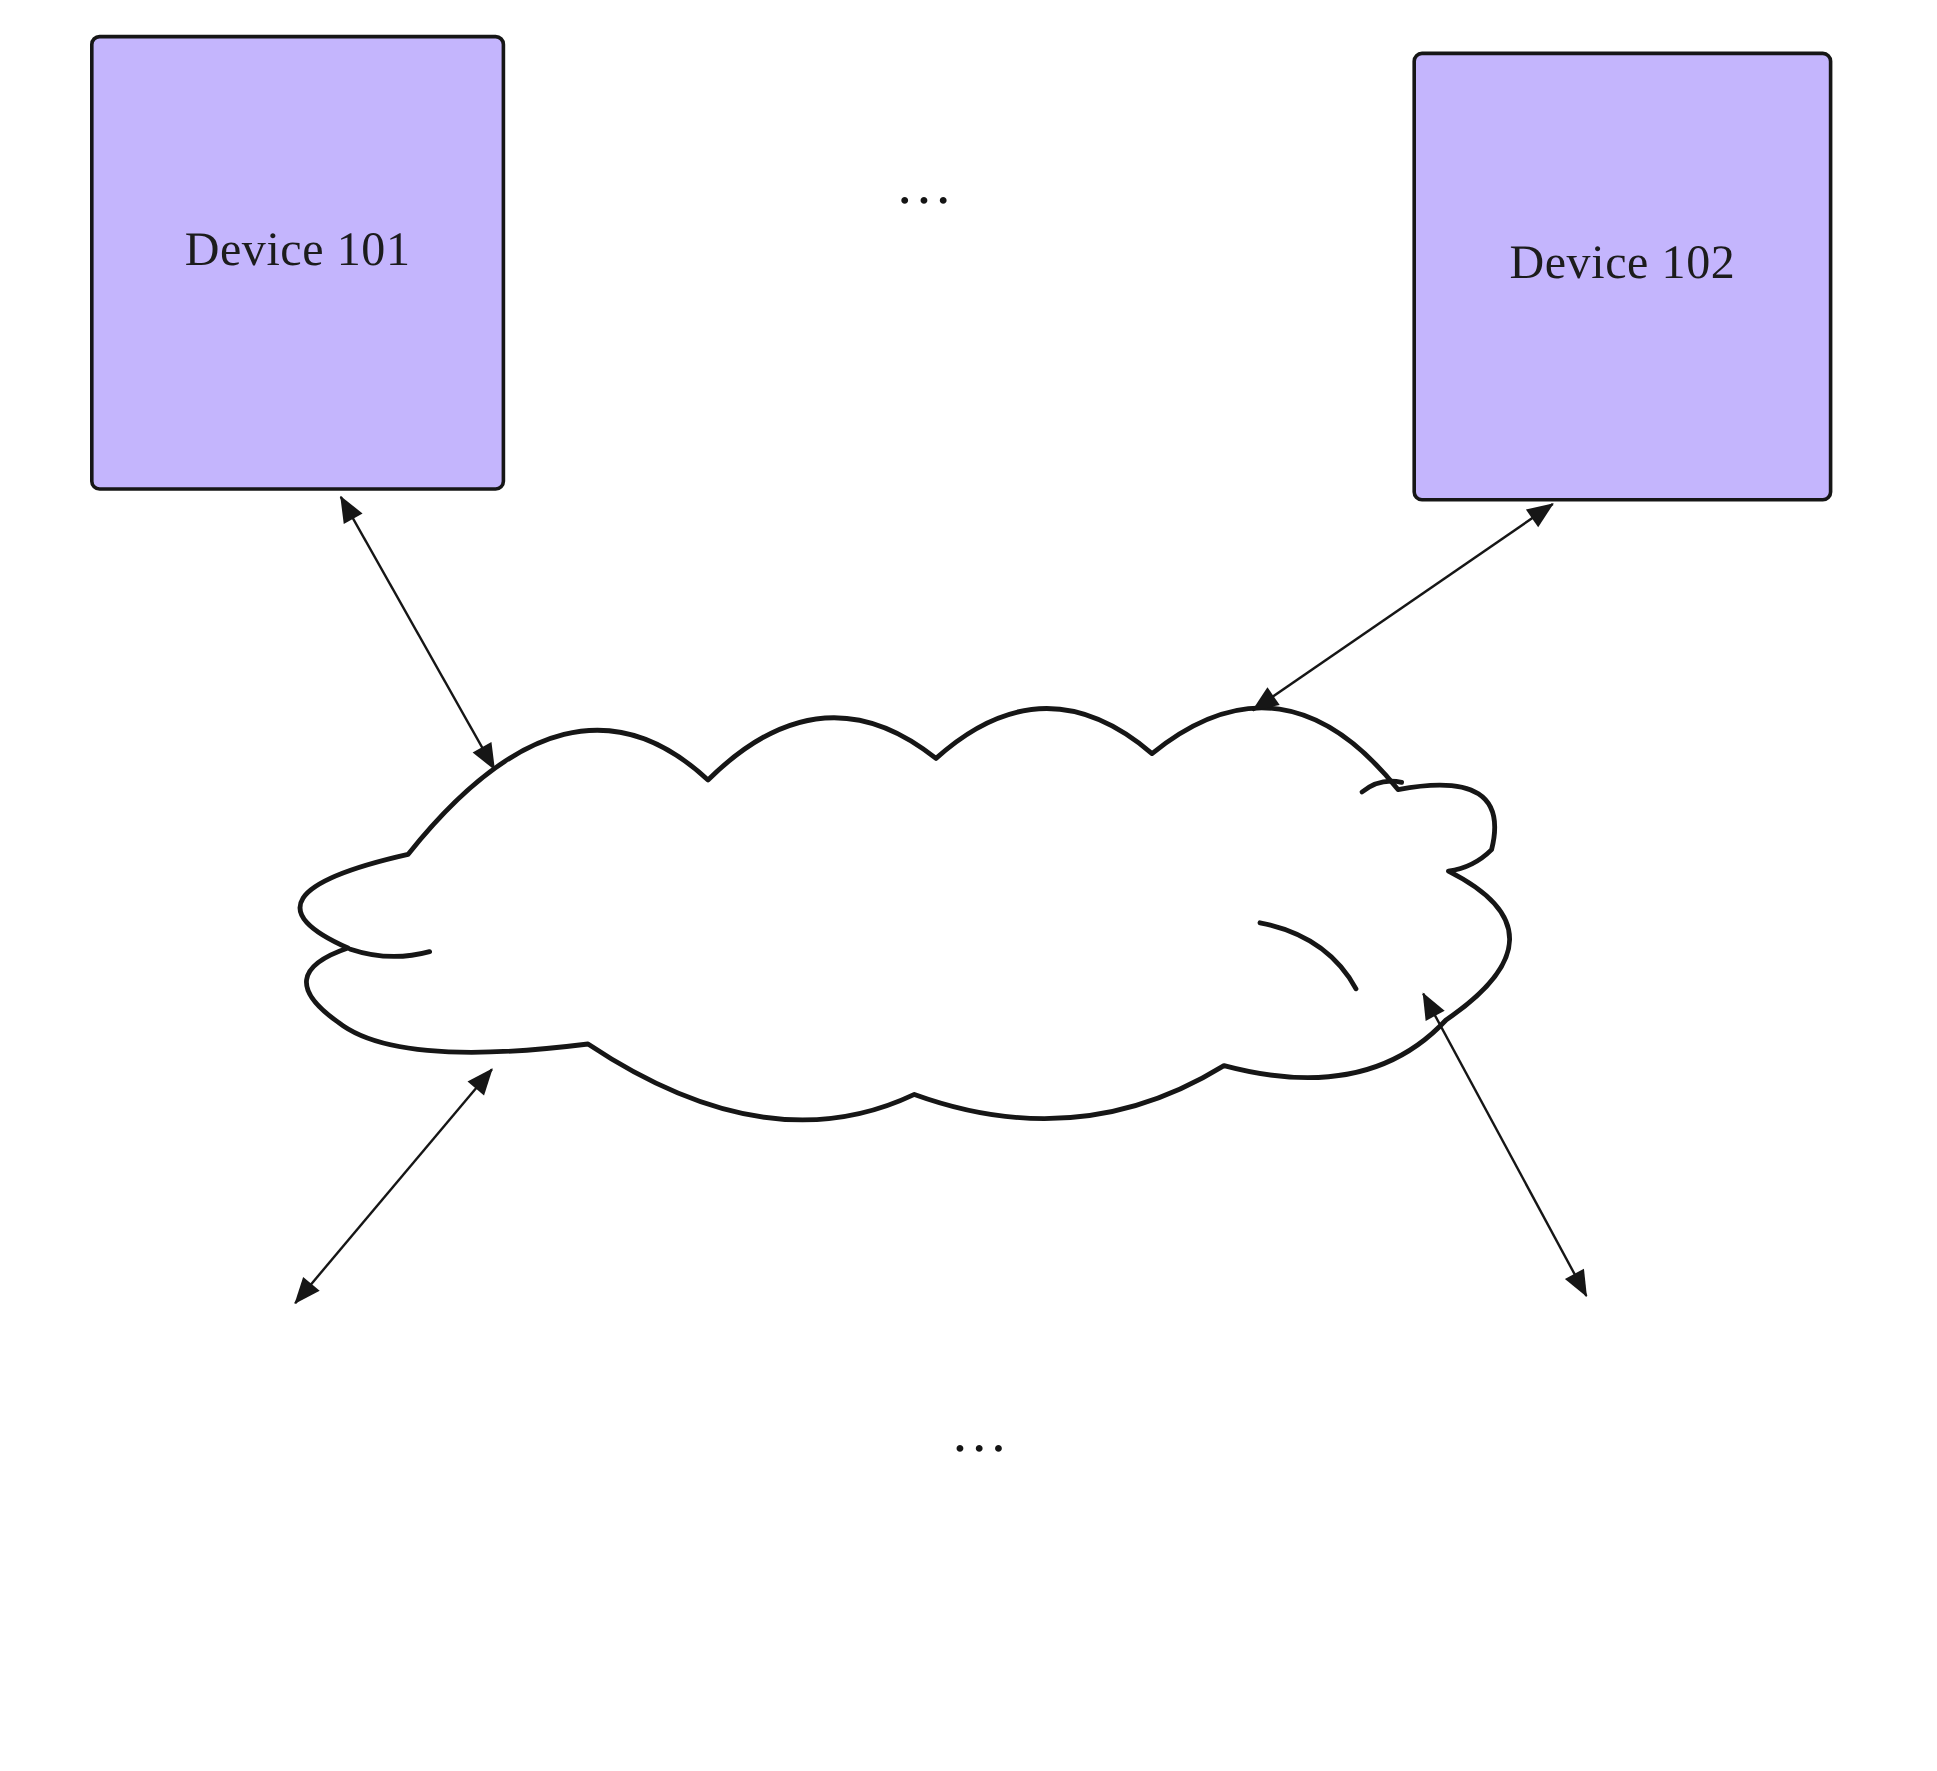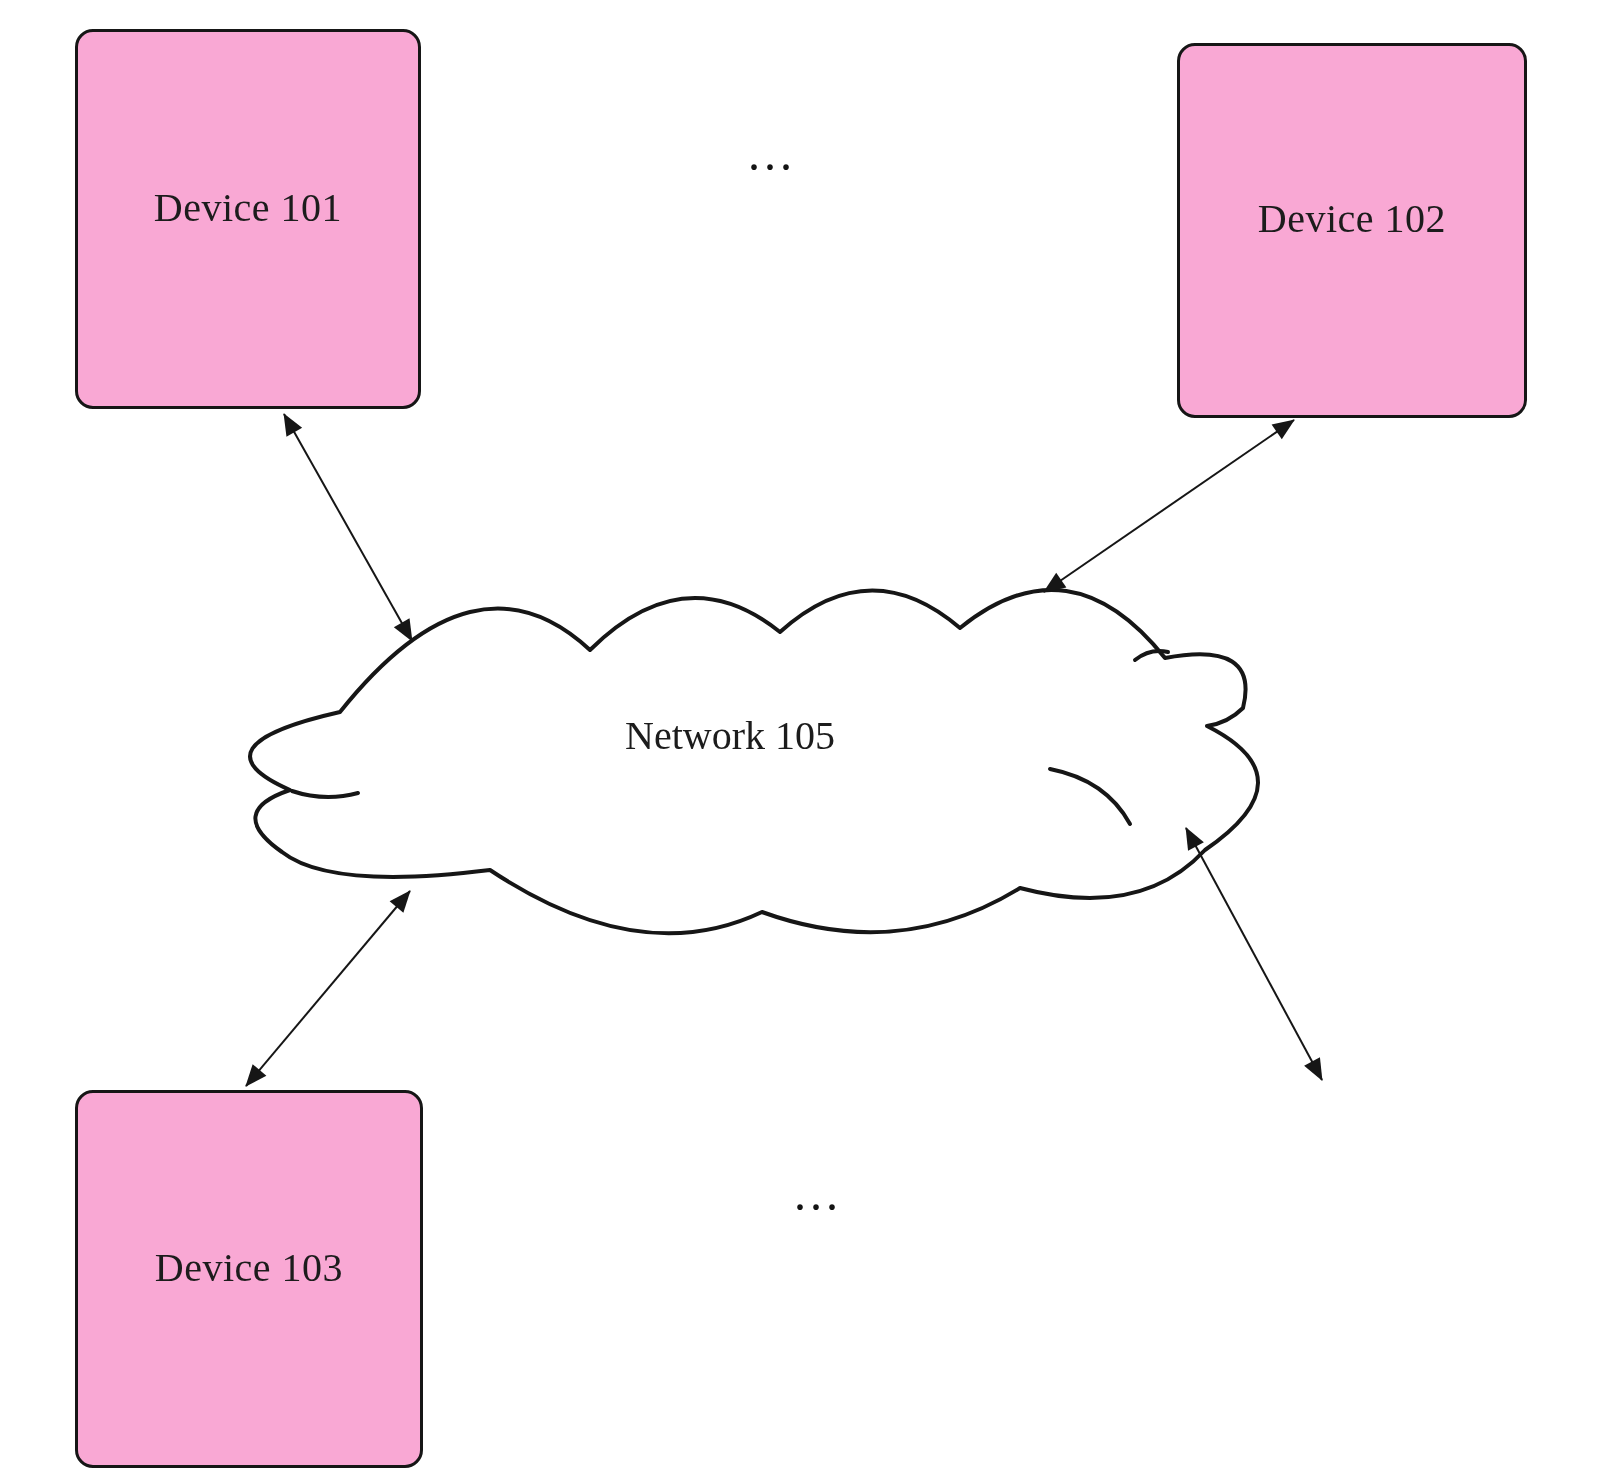"Device 101" .device-box { background: #f9a8d4 -> #c4b5fd; border-radius: 18px -> 8px }
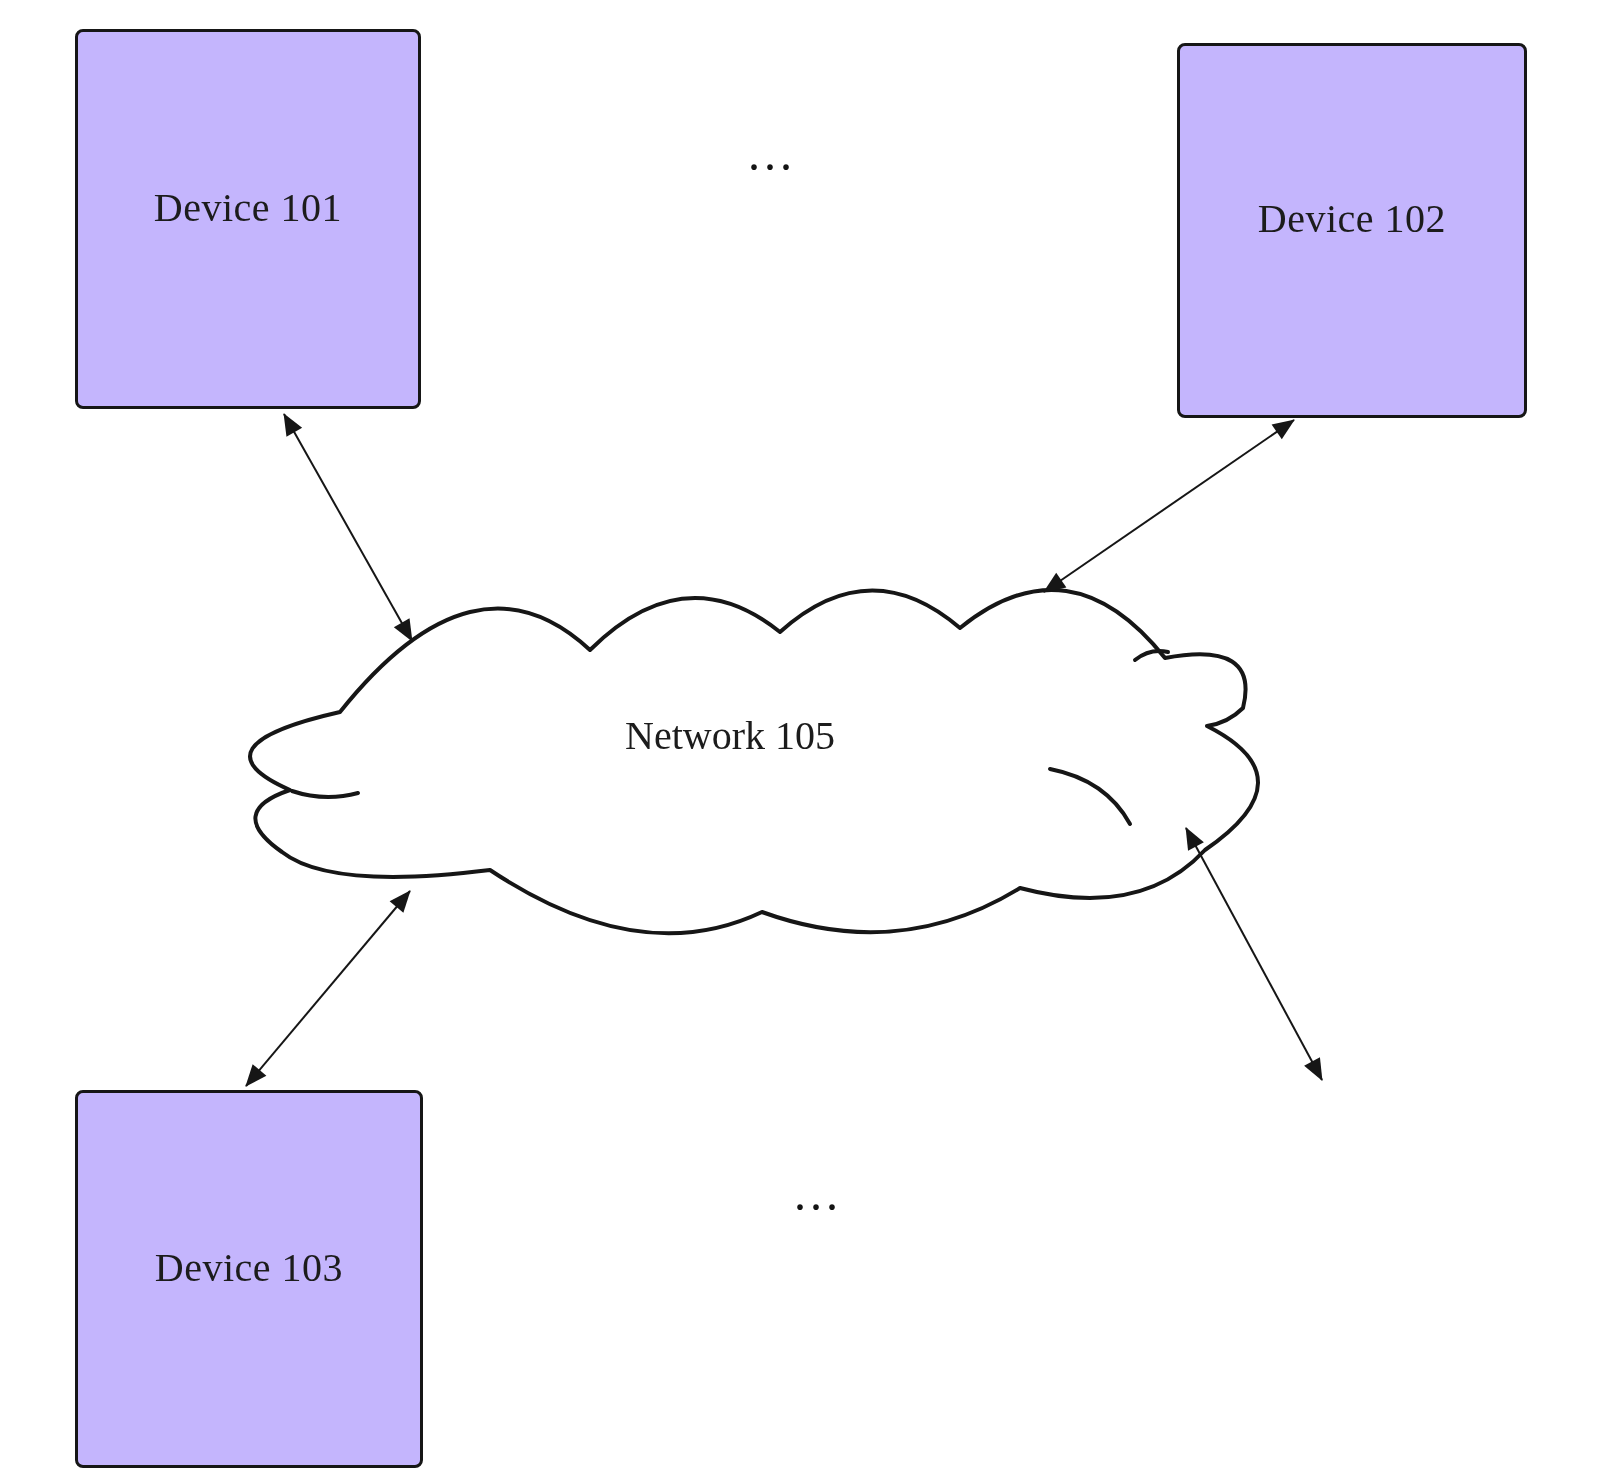"Network 105" div.network-label { html: <div>Network 105</div> -> none }
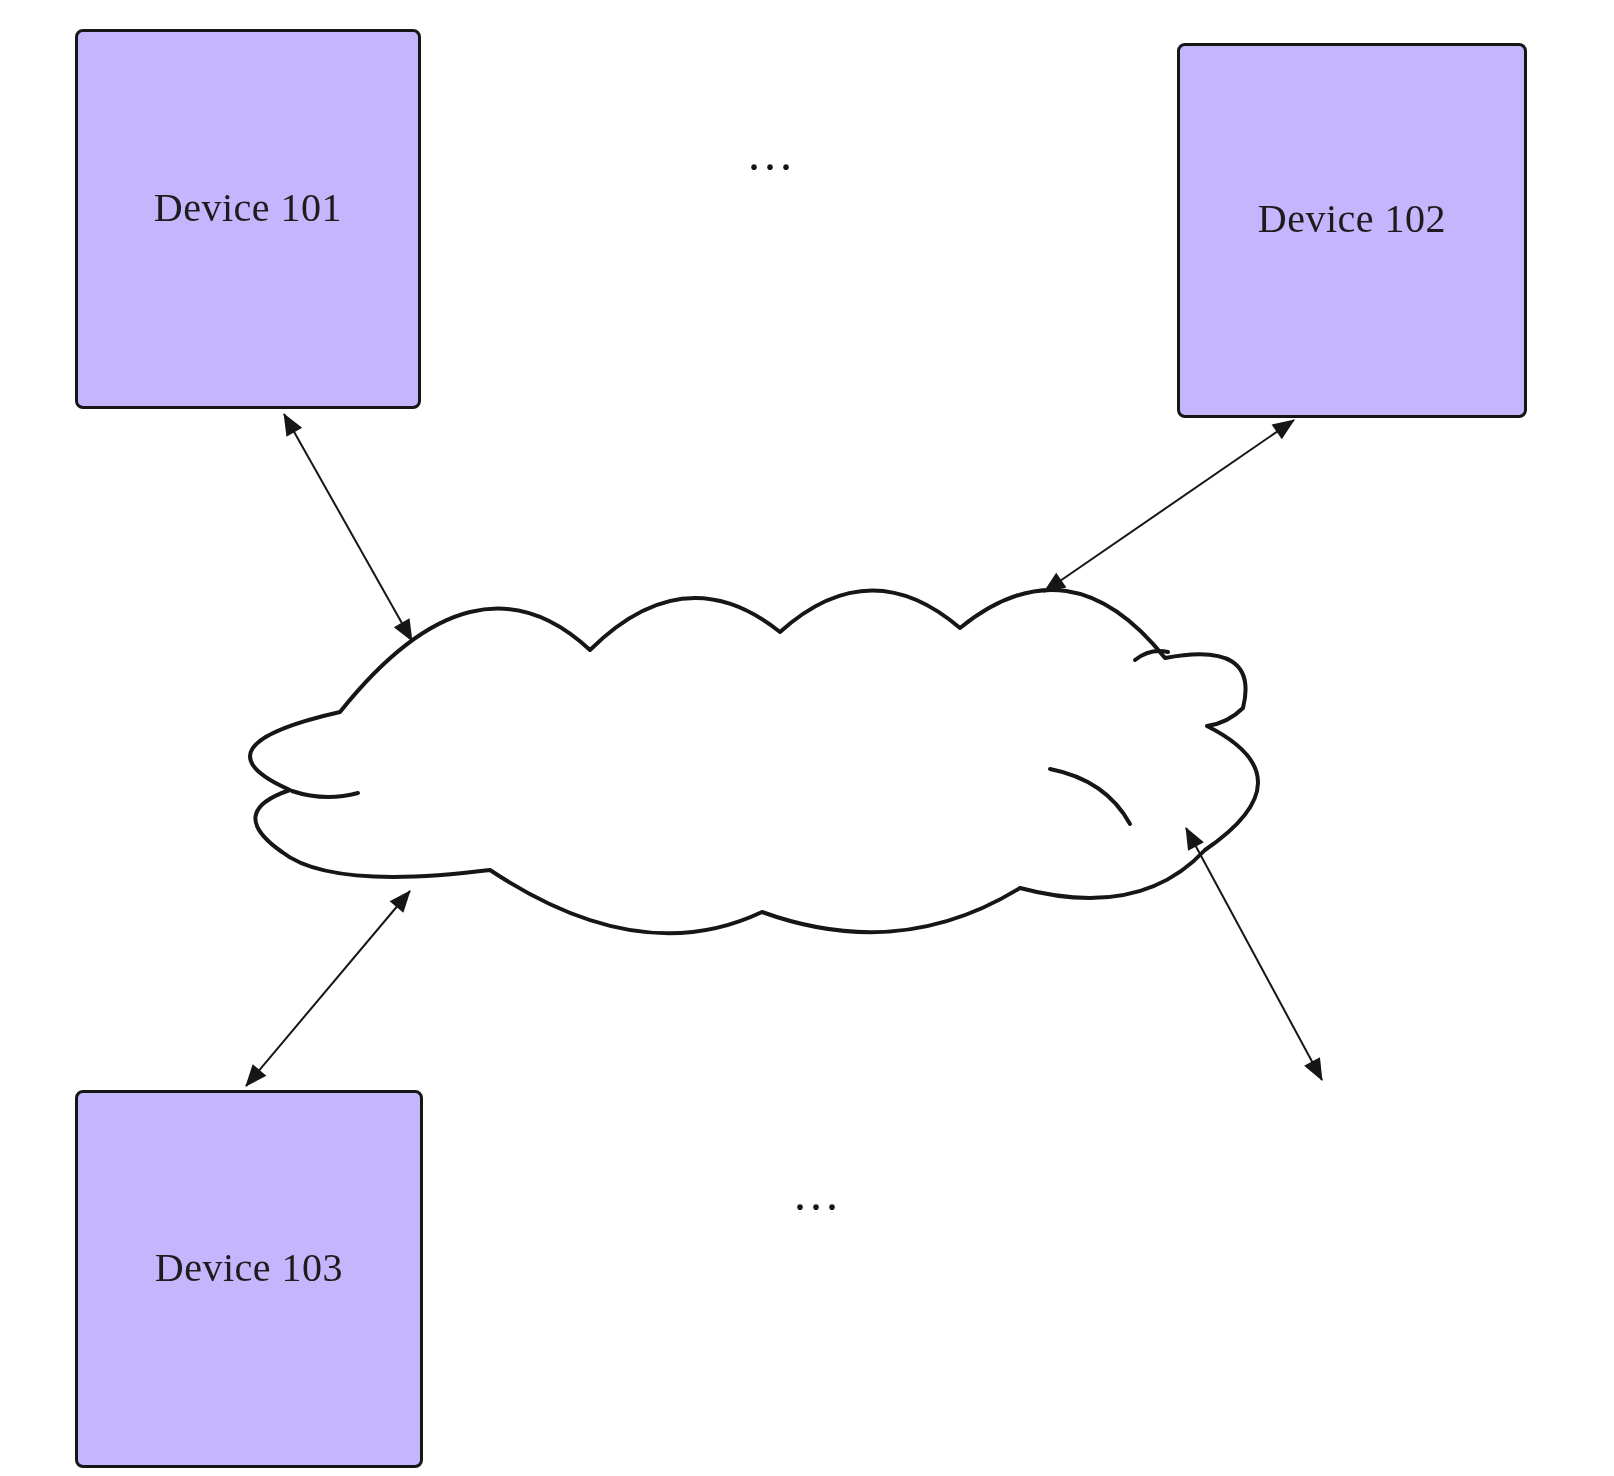"Device 103" div.device-box { html: <div> <span>Device 103</span> </div> -> none }
